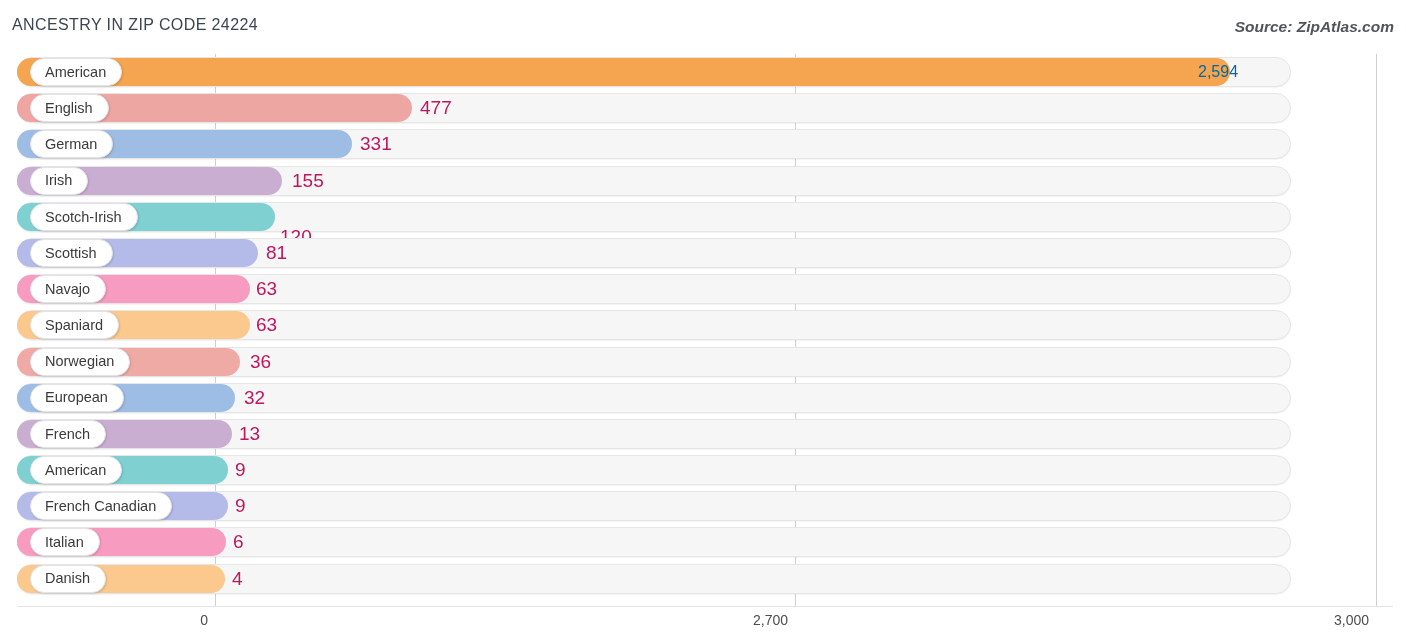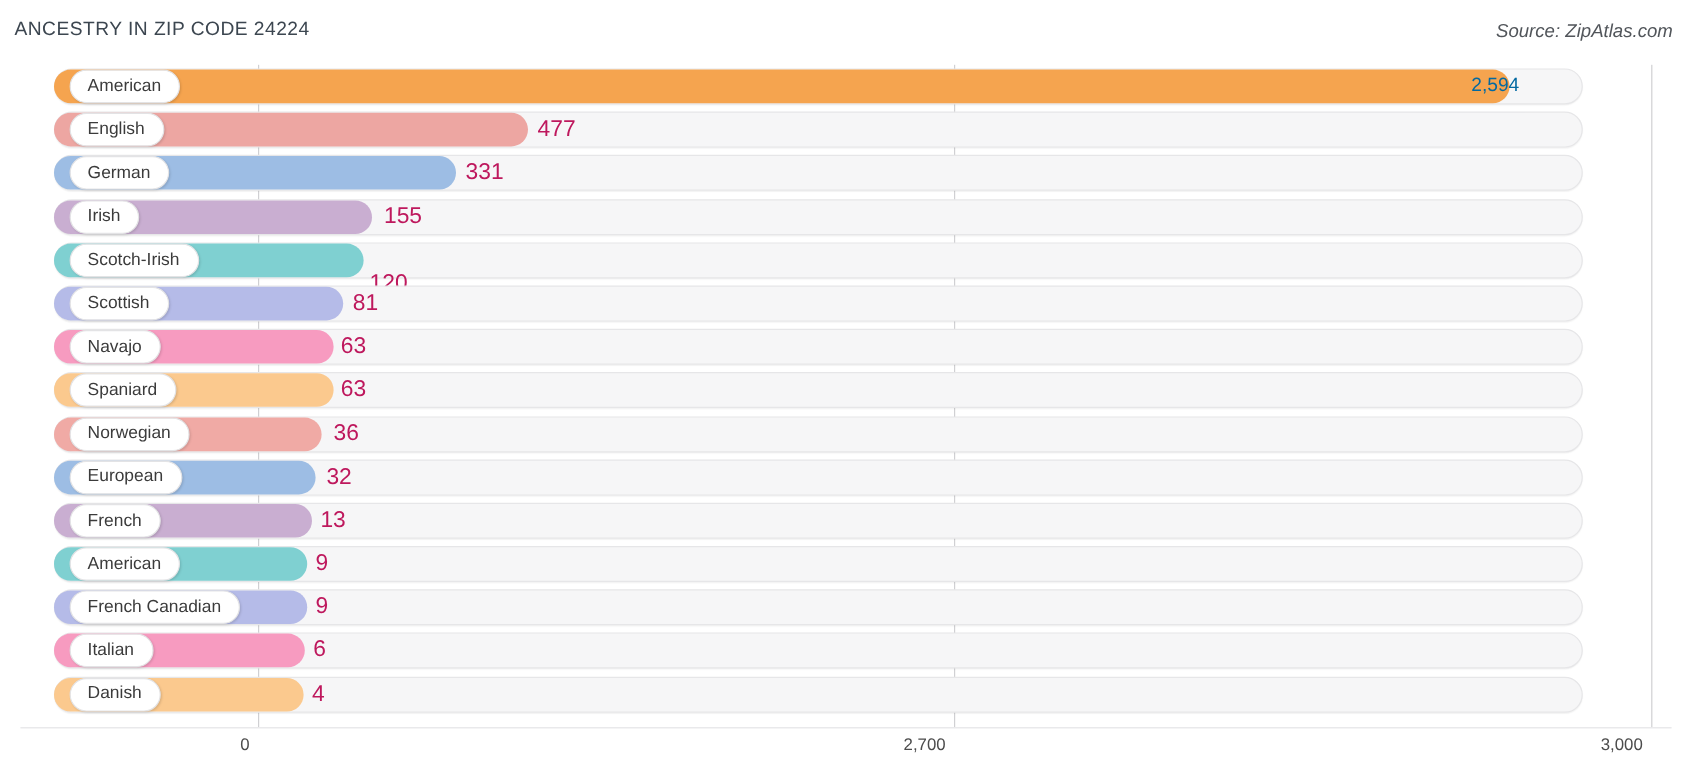"Source: ZipAtlas.com" .chart-source { font-weight: normal -> bold }
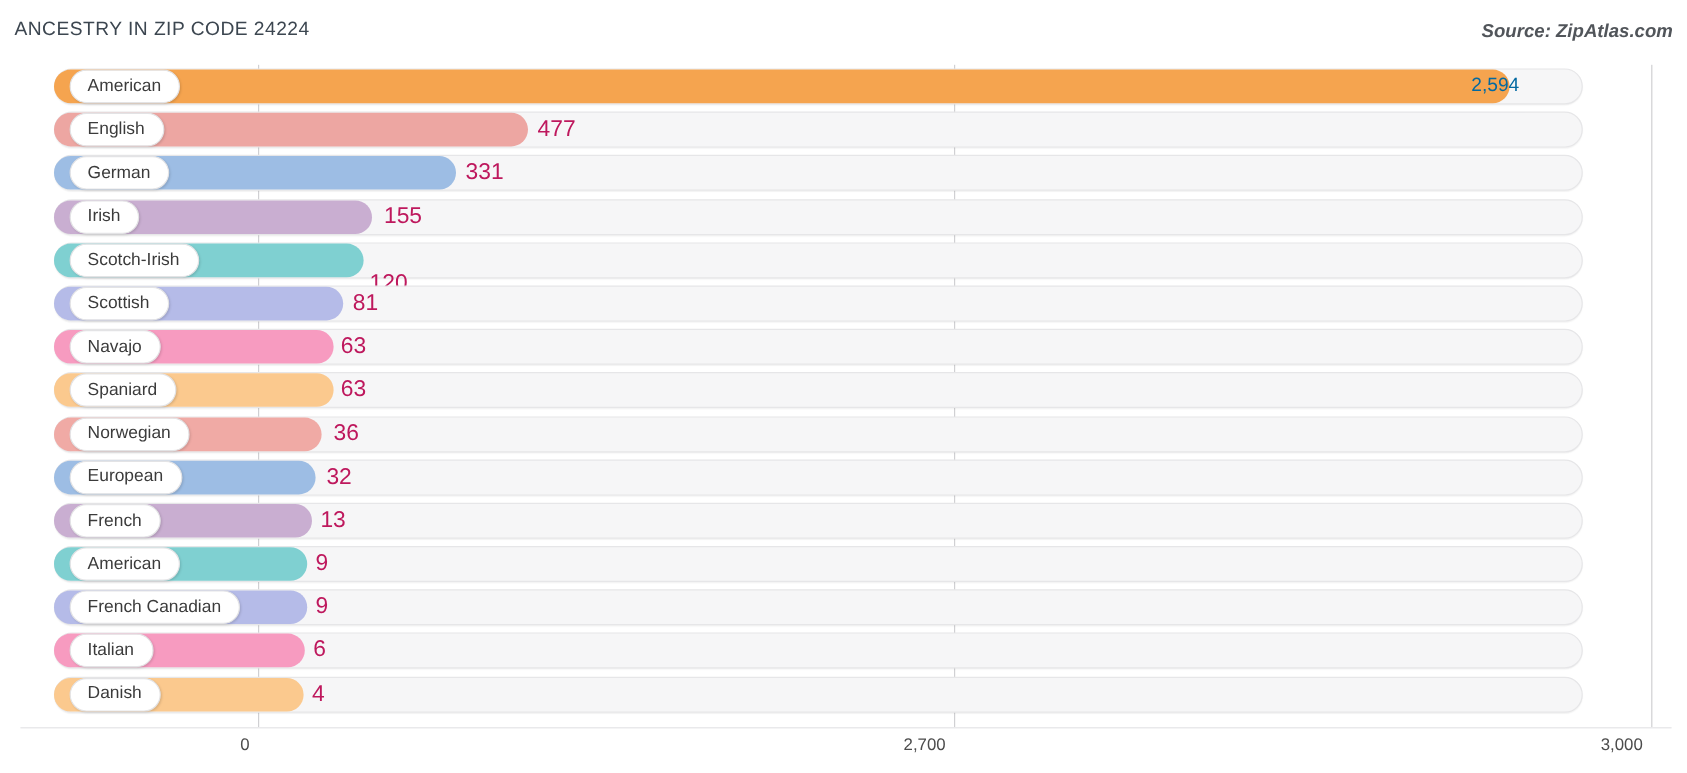"American" .rows { padding-left: 28px -> none }
